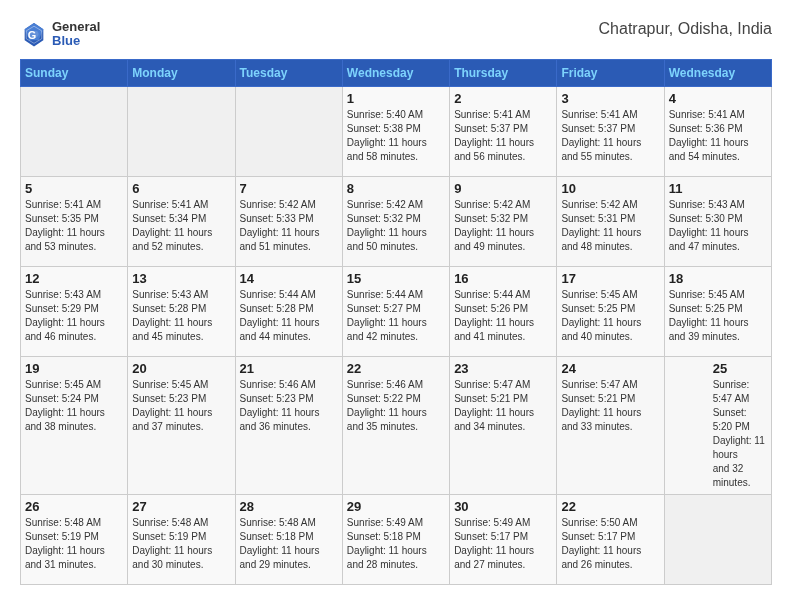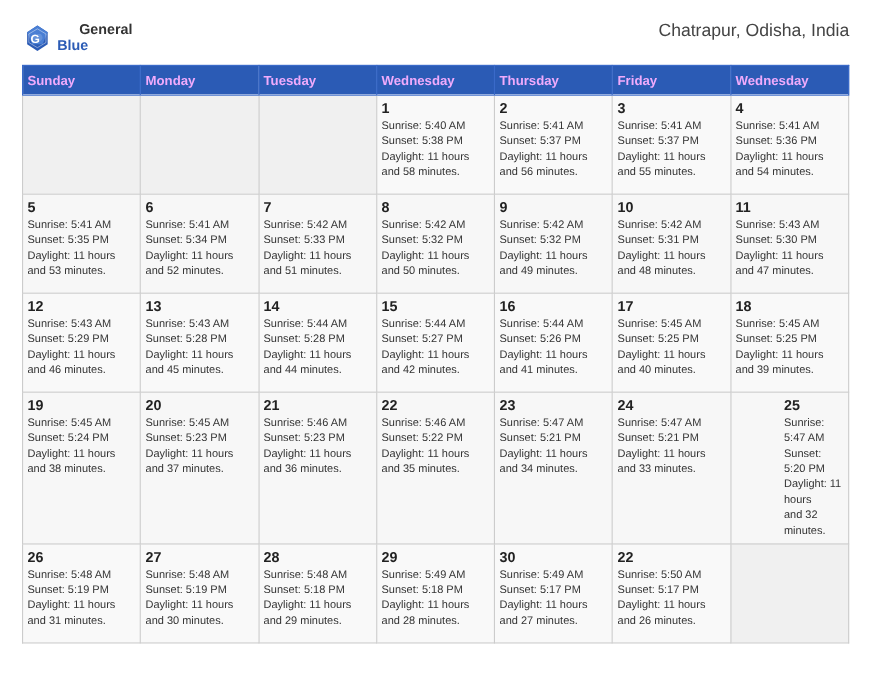"General" .logo-text .general { margin-left: 20px -> none }
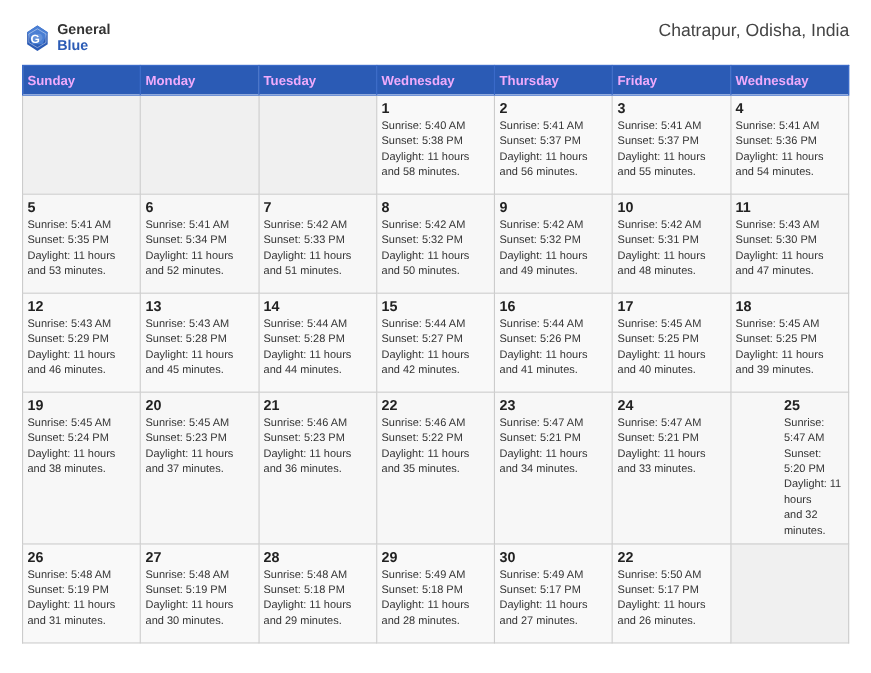"Sunday" .calendar th { color: #f0abfc -> #7dd3fc }
